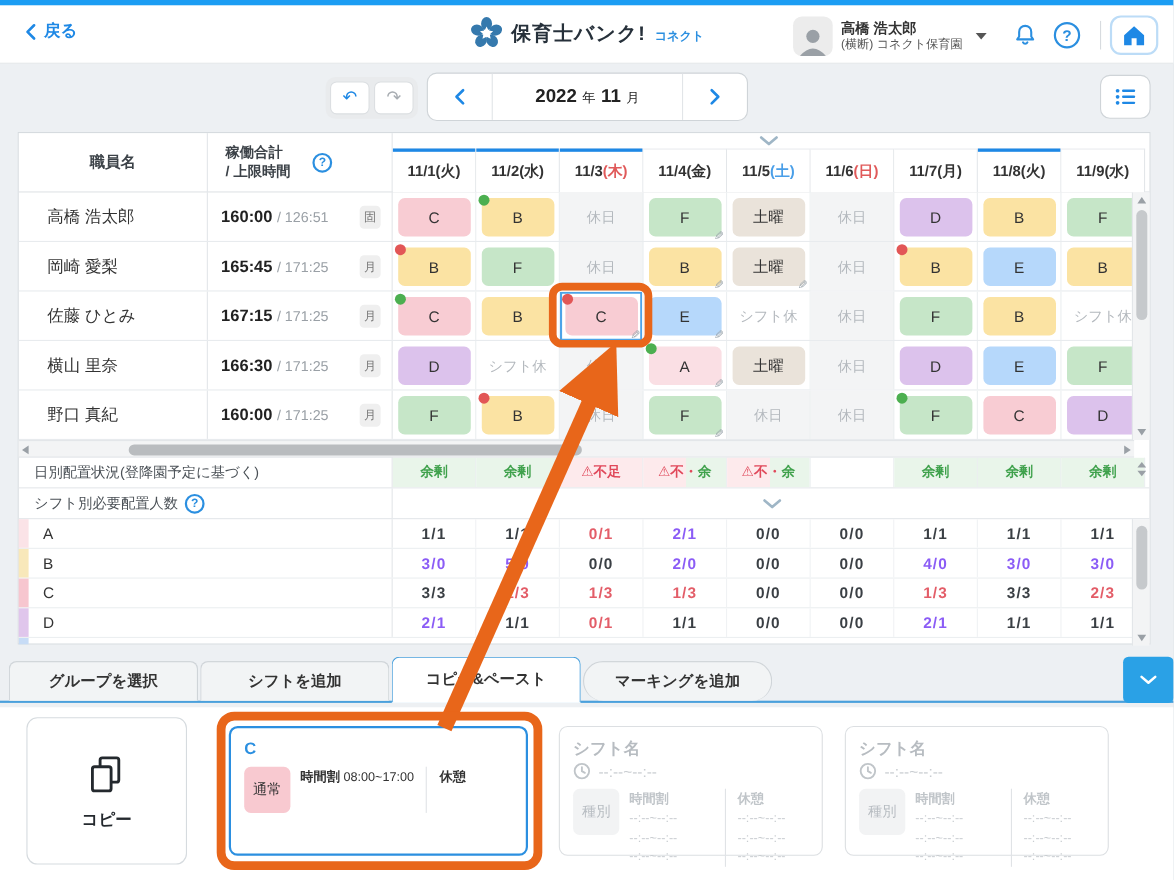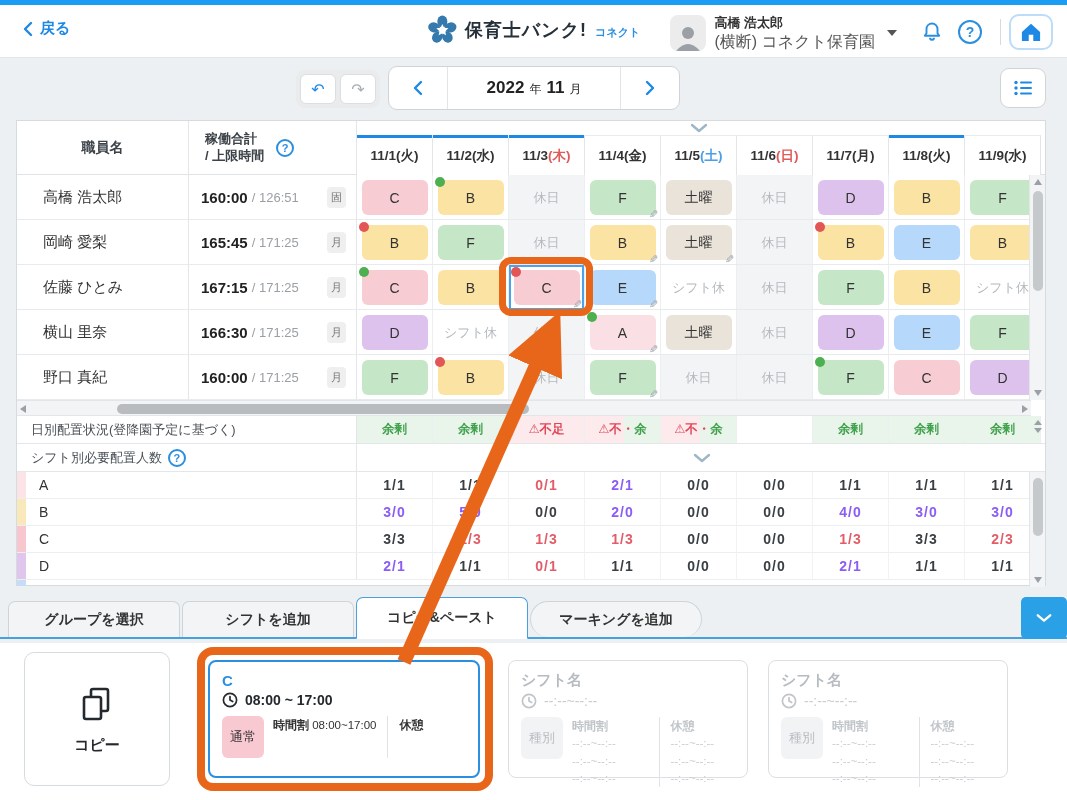"(横断) コネクト保育園" .uorg { font-size: 16px -> 11px }
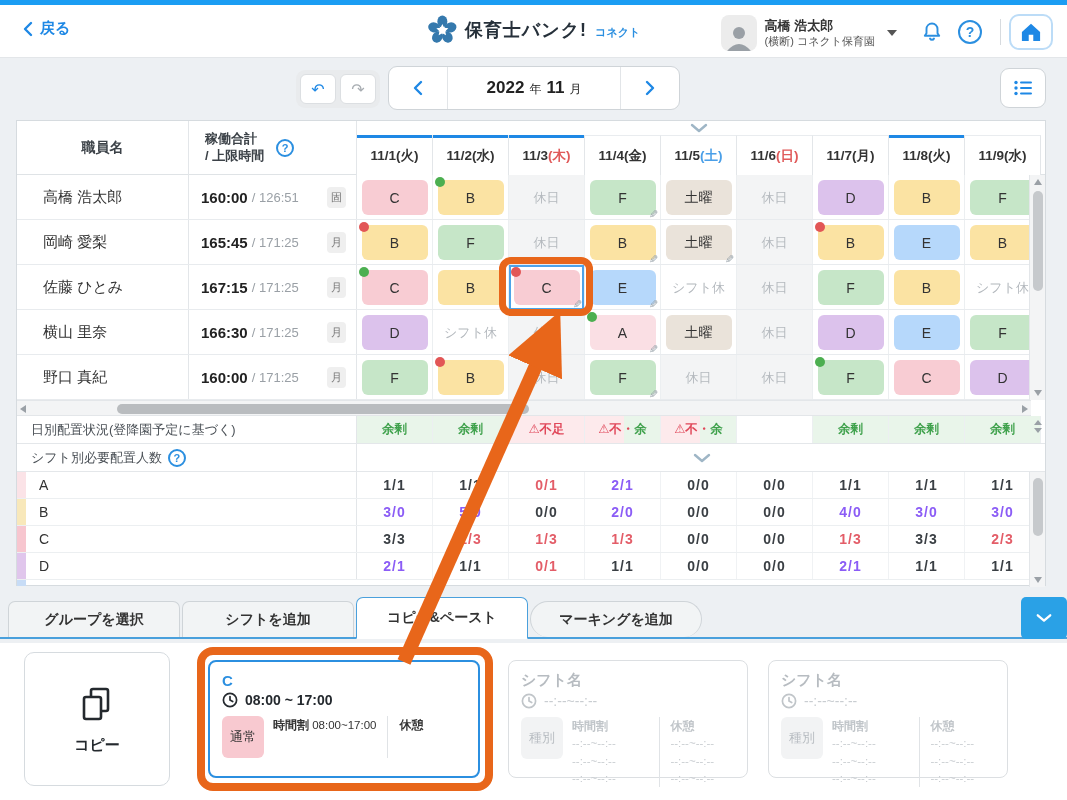"稼働合計" .hhours { gap: 12px -> 20px }
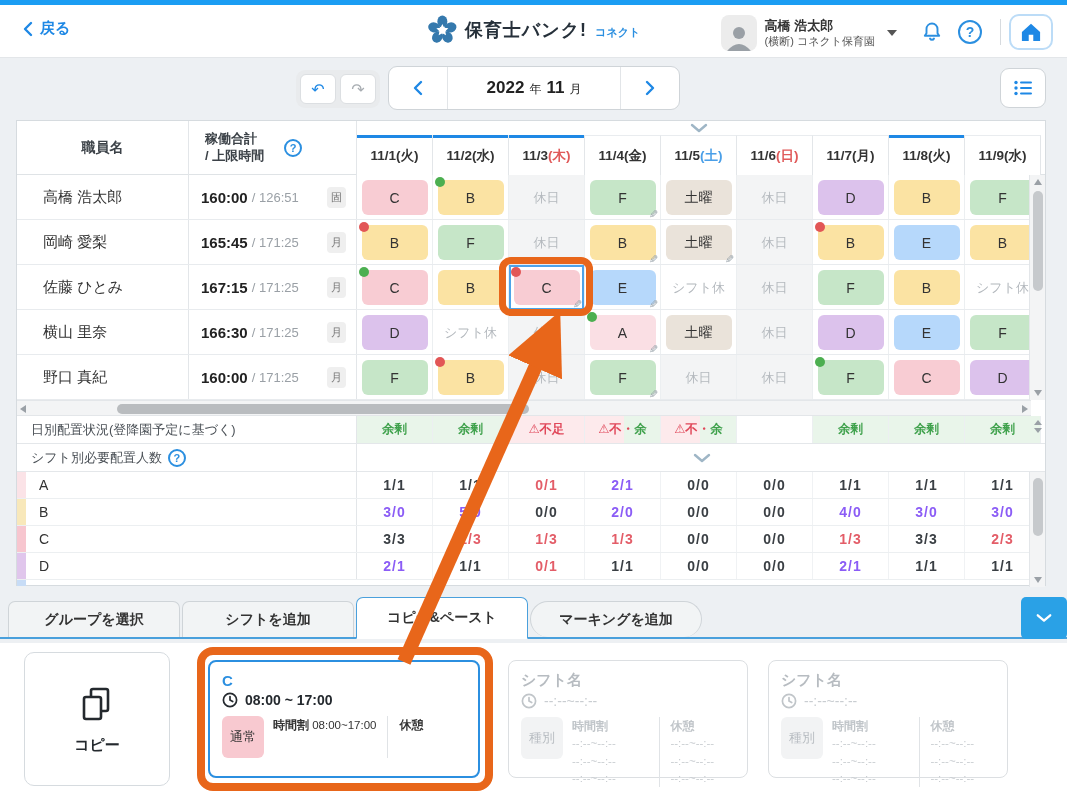"08:00 ~ 17:00" div.sc-time { html: <div> <svg> <circle></circle> <path></path> </svg> <span>08:00 ~ 17:00</span> </div> -> none }
